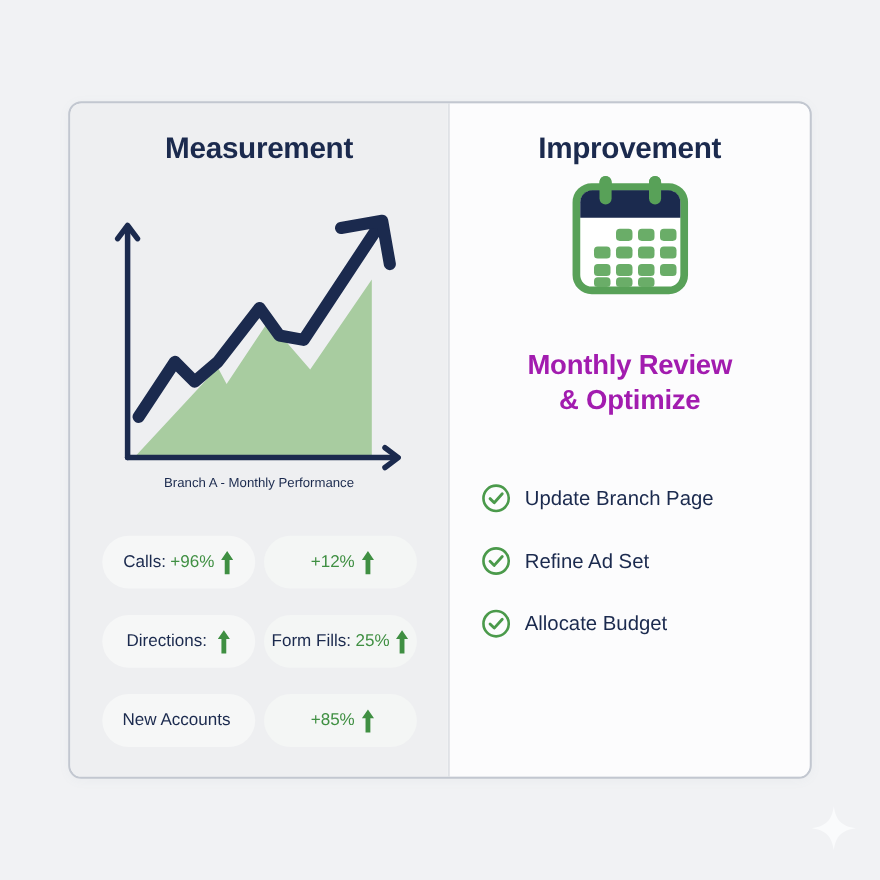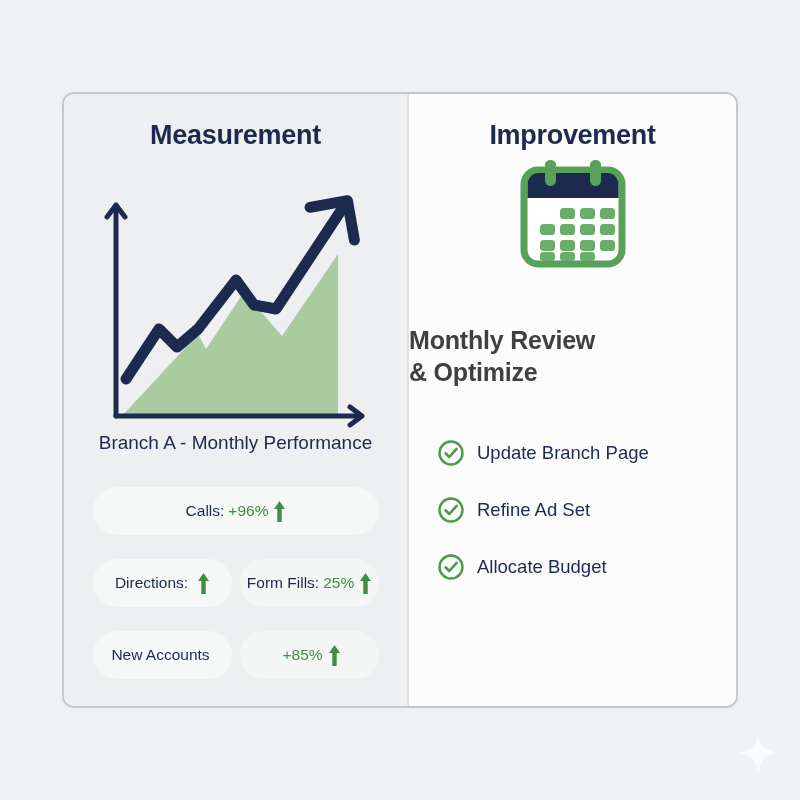"Monthly Review" .headline { color: #404040 -> #a21caf; text-align: left -> center; top: 230px -> 222px }
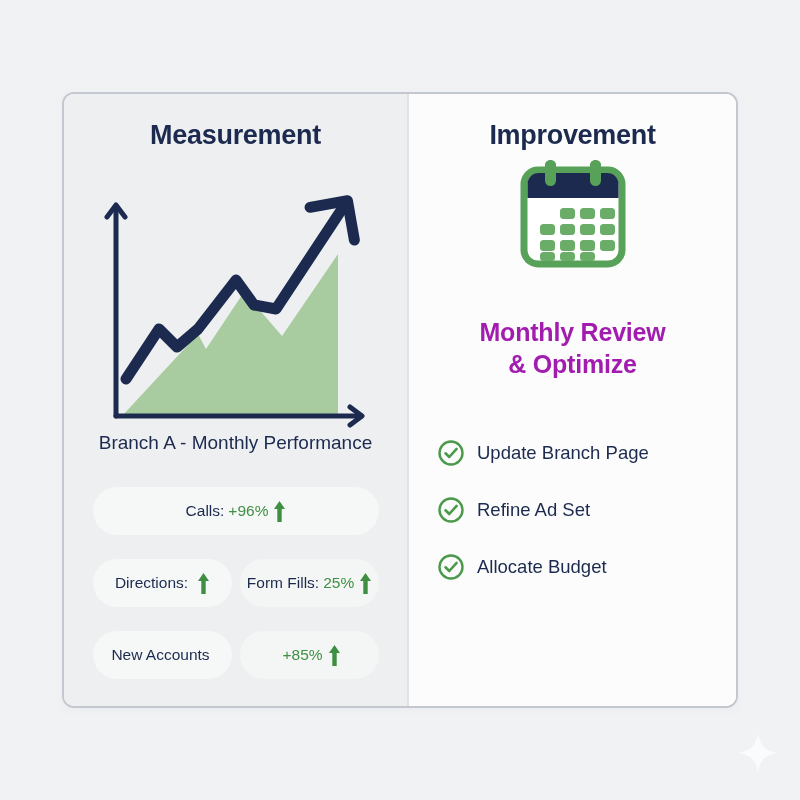"Branch A - Monthly Performance" .chart-caption { font-size: 19px -> 12px }
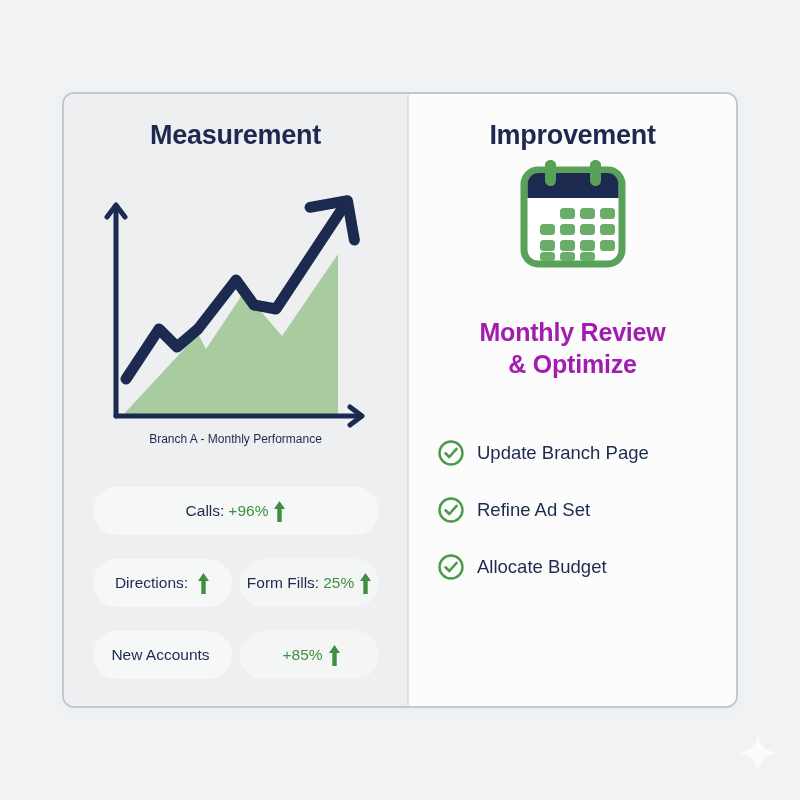"+12%" div.pill { html: none -> <div> <span></span> <span>+12%</span> <svg> <path></path> </svg> </div> }
